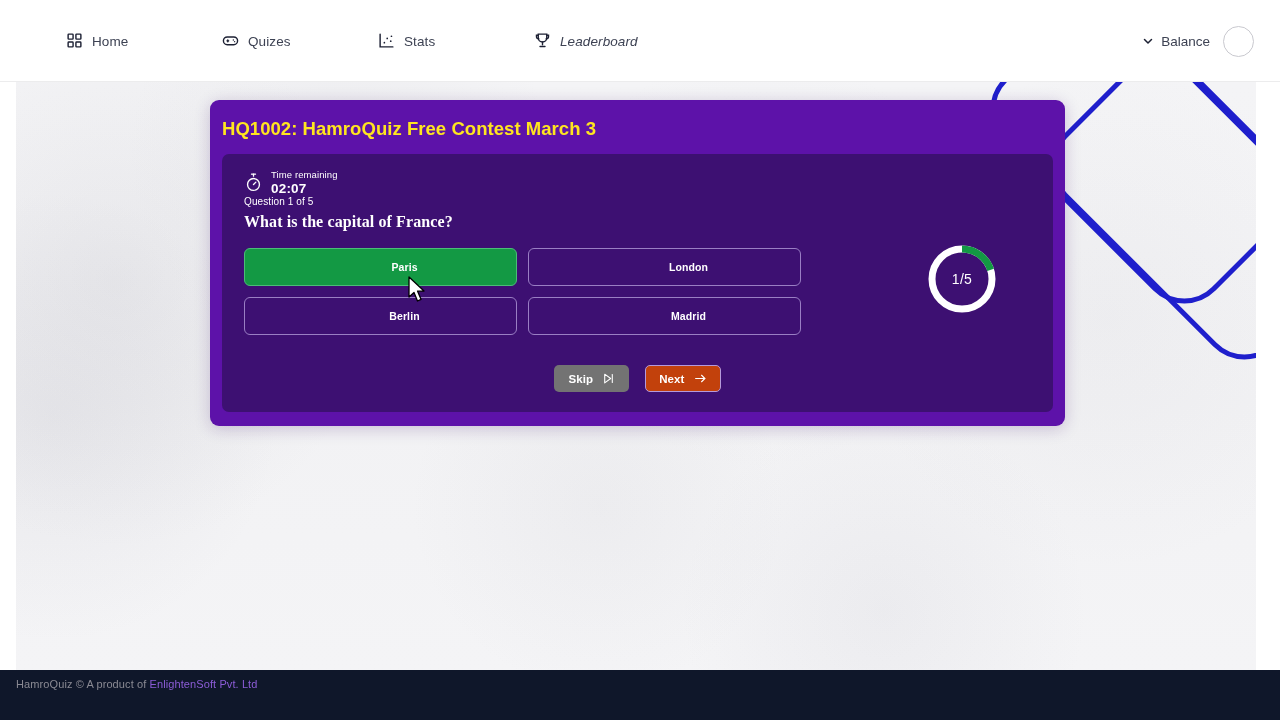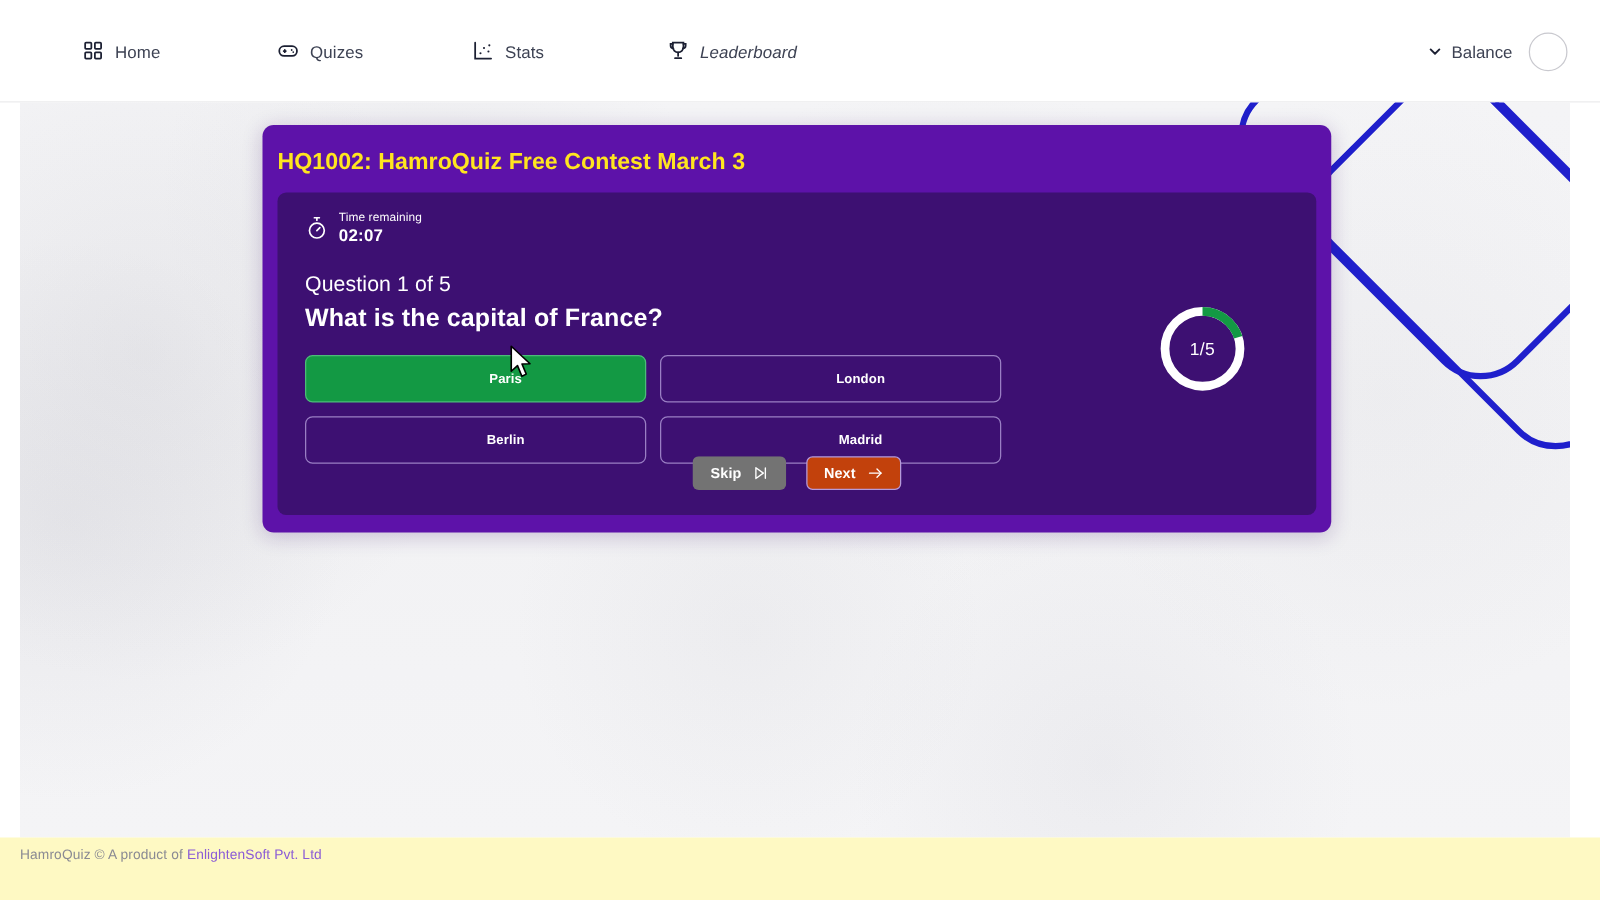"Question 1 of 5" .q-counter { font-size: 17px -> 10px; margin-top: 22px -> none }
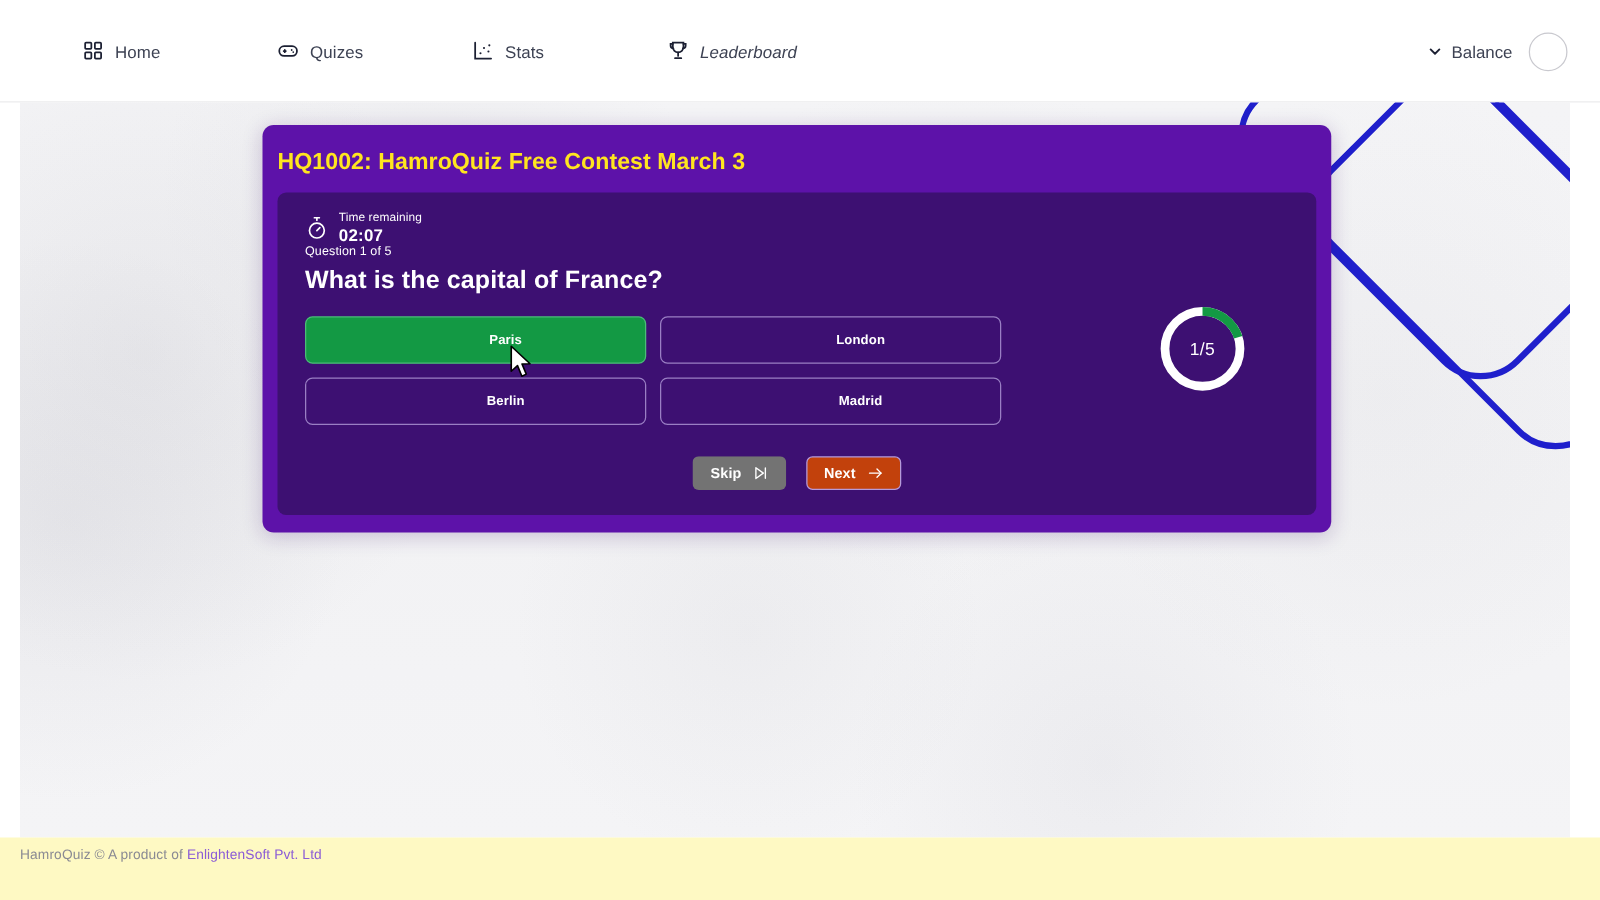"What is the capital of" .q-text { font-family: none -> Liberation Serif, serif; font-size: 20px -> 16px }
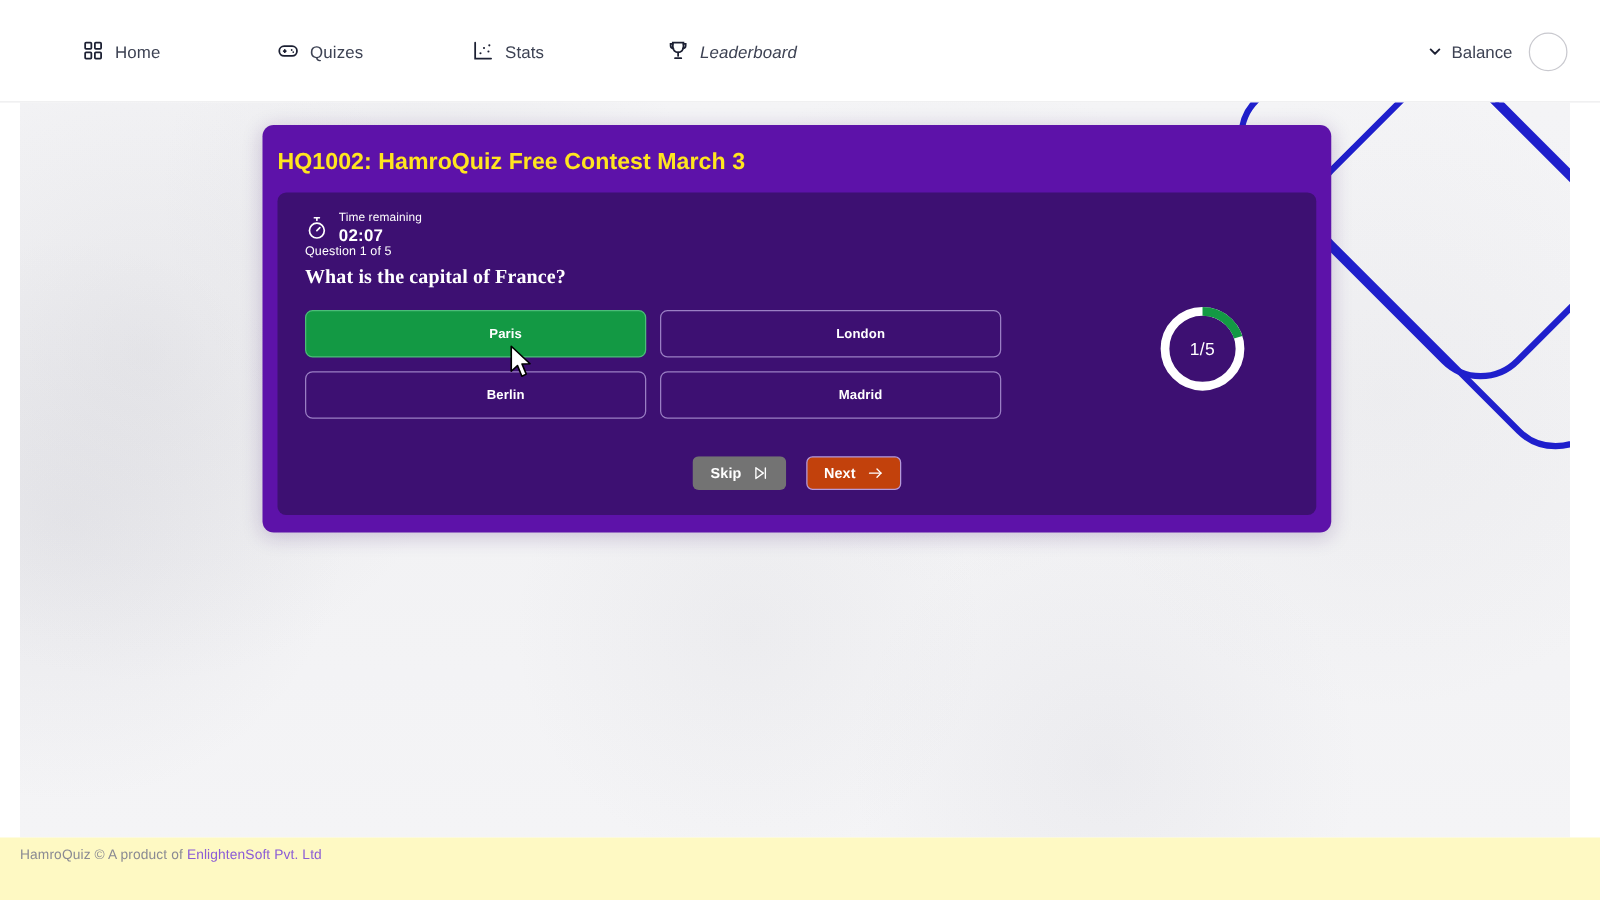"HamroQuiz © A product of" .footer { background: #fef9c3 -> #0f172a }
